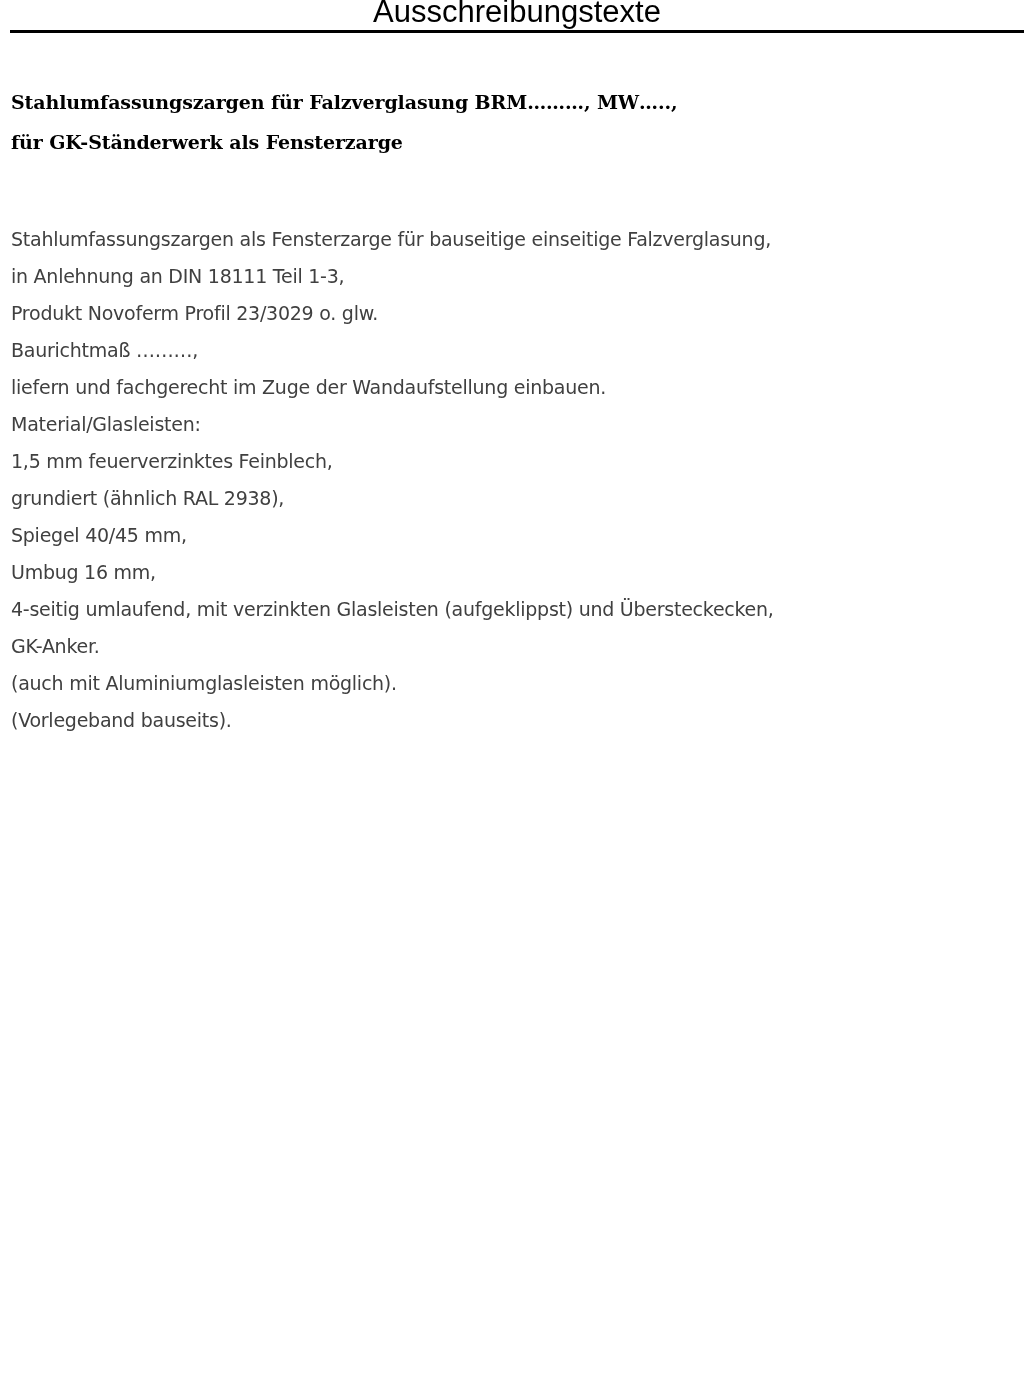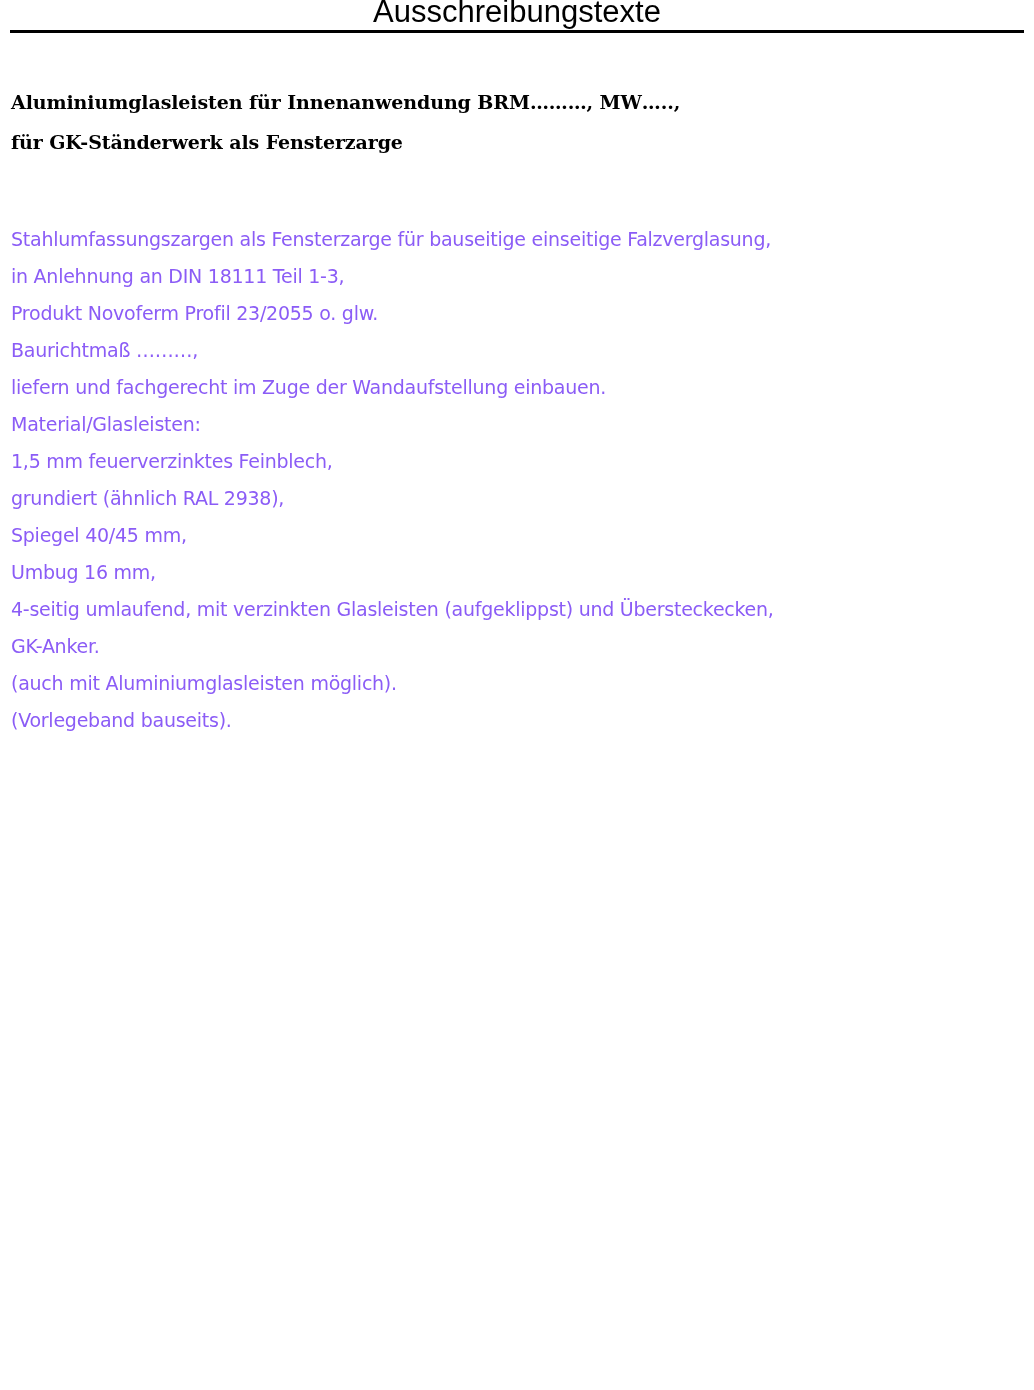"Aluminiumglasleisten für Innenanwendung" div.heading-line { text: Aluminiumglasleisten für Innenanwendung -> Stahlumfassungszargen für Falzverglasung }
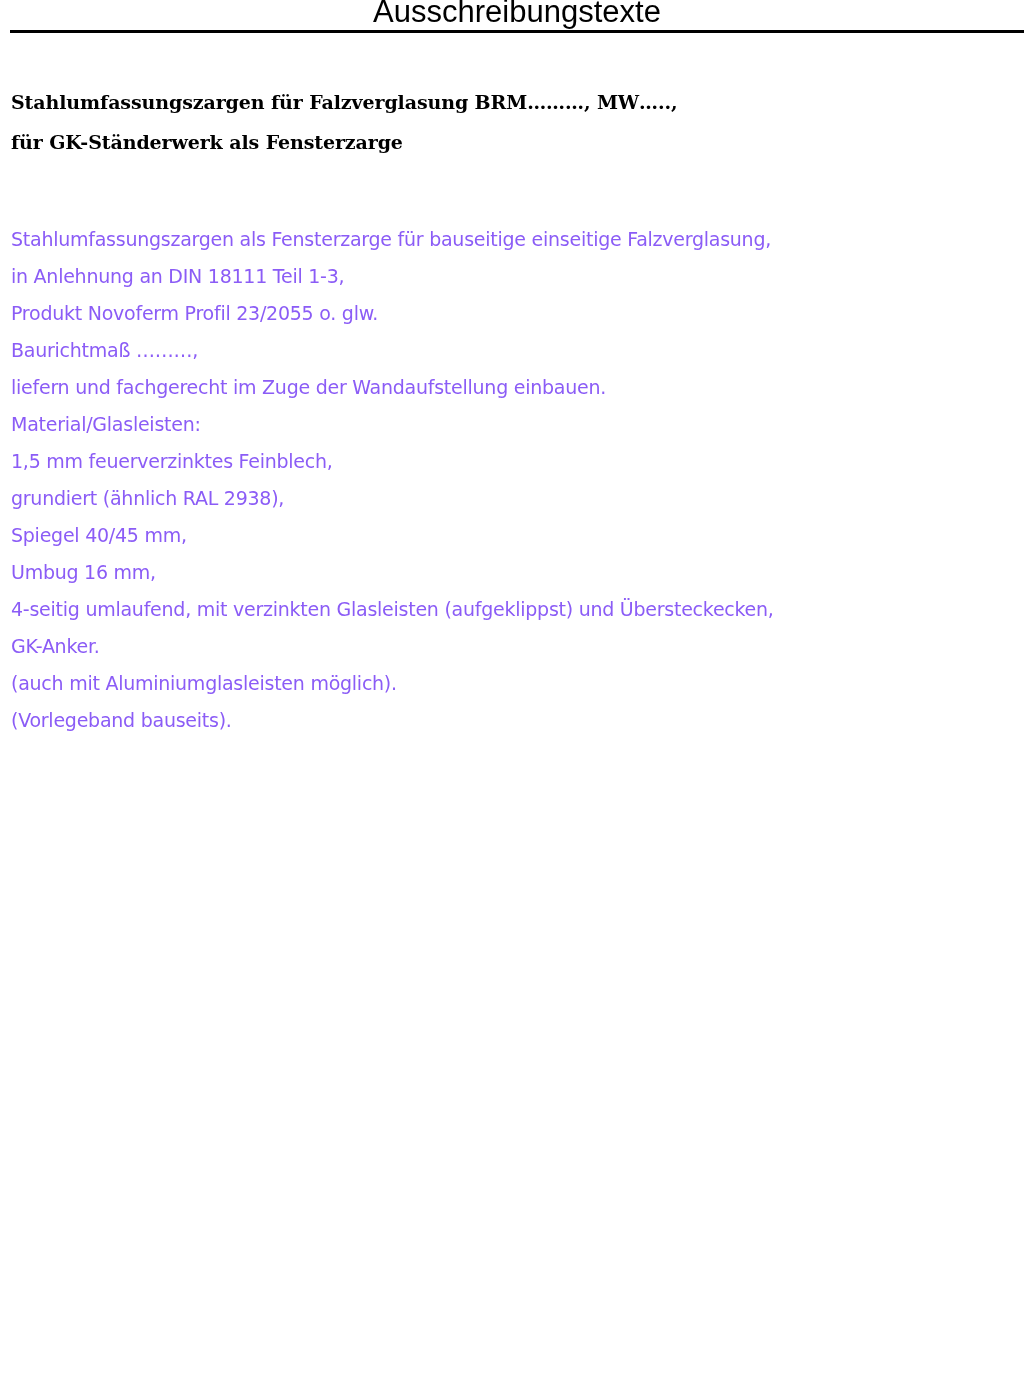"Stahlumfassungszargen als Fensterzarge" .body-line { color: #8b5cf6 -> #404040 }
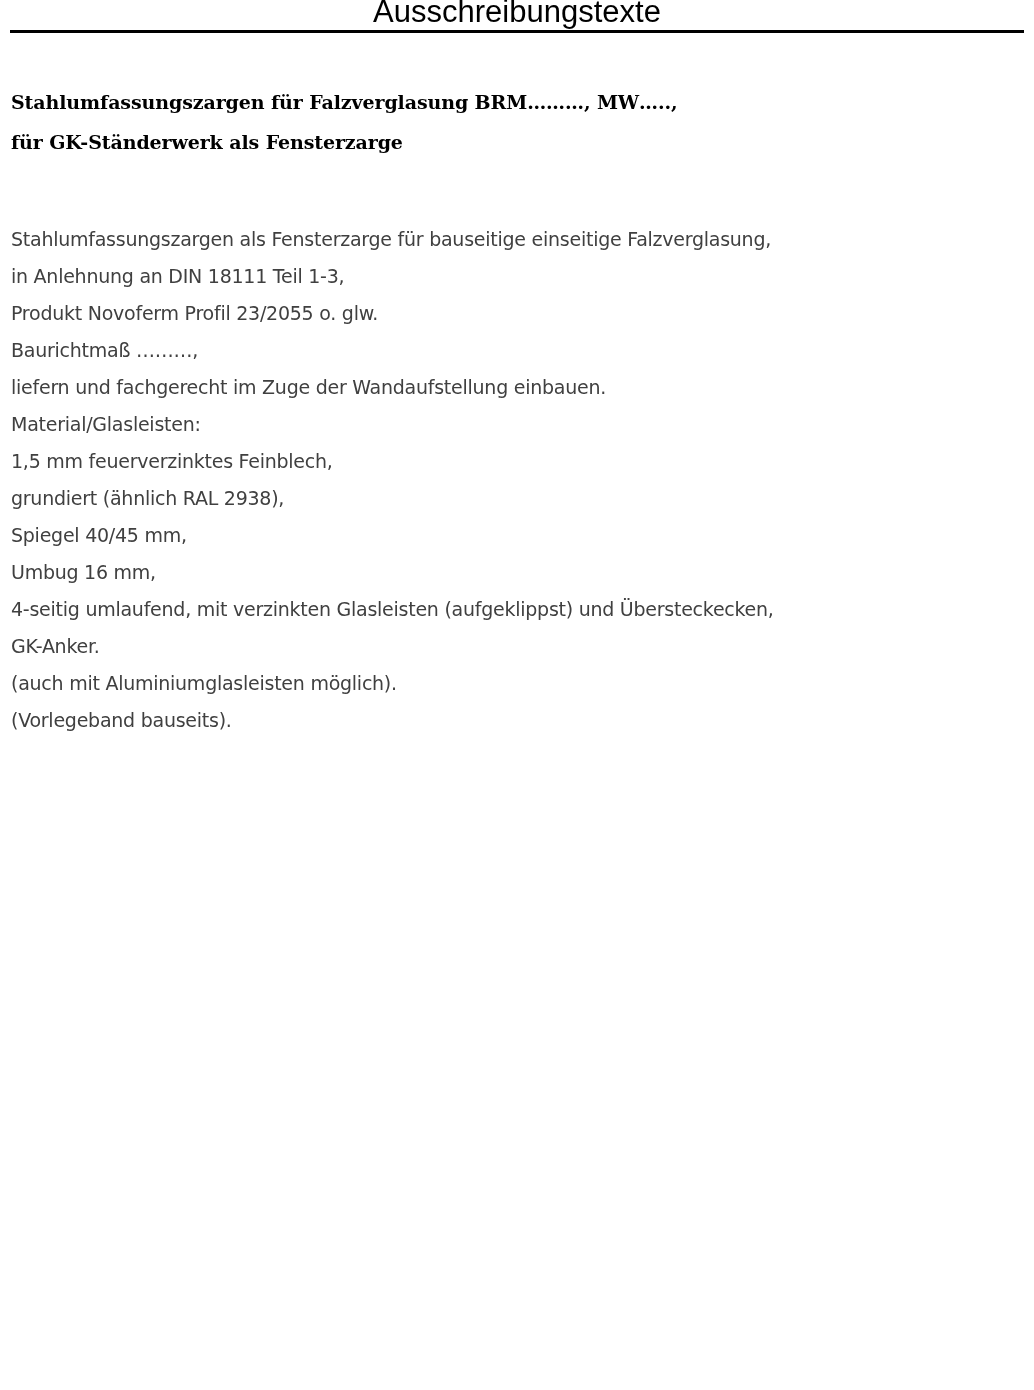"Produkt Novoferm Profil 23/2055 o." div.body-line { text: 23/2055 -> 23/3029 }
